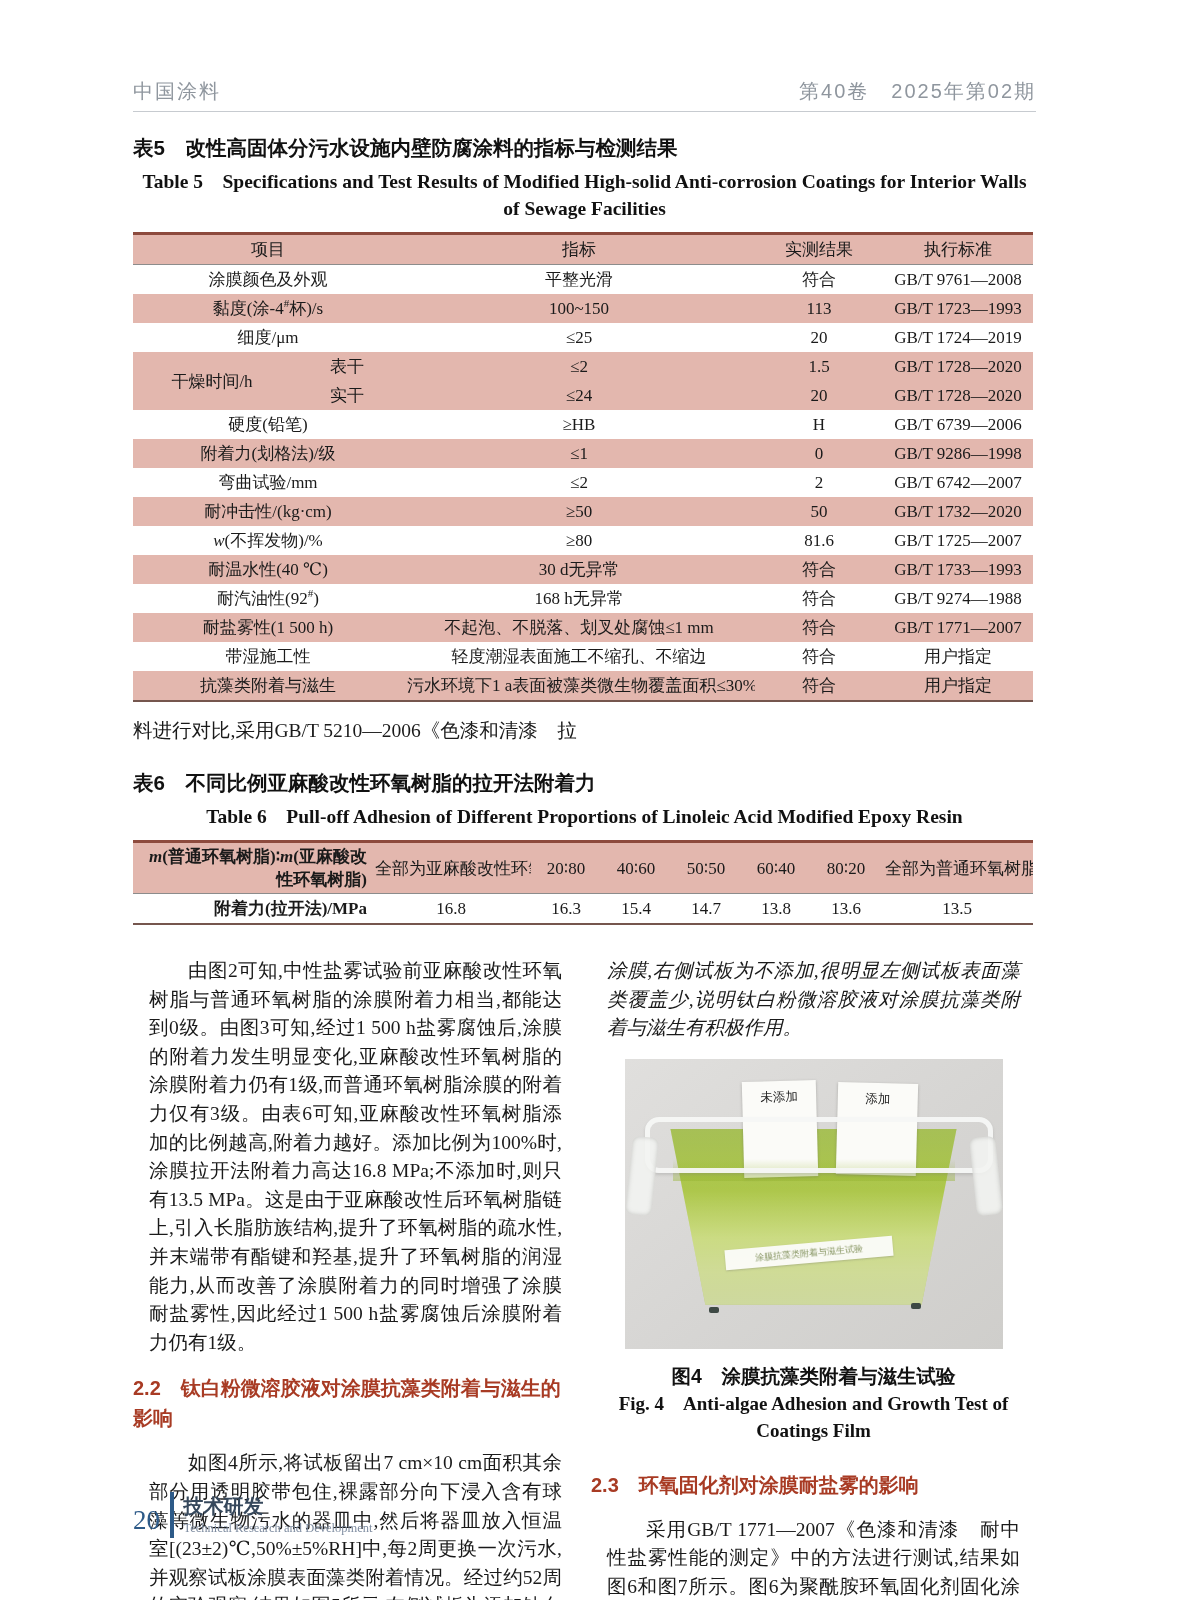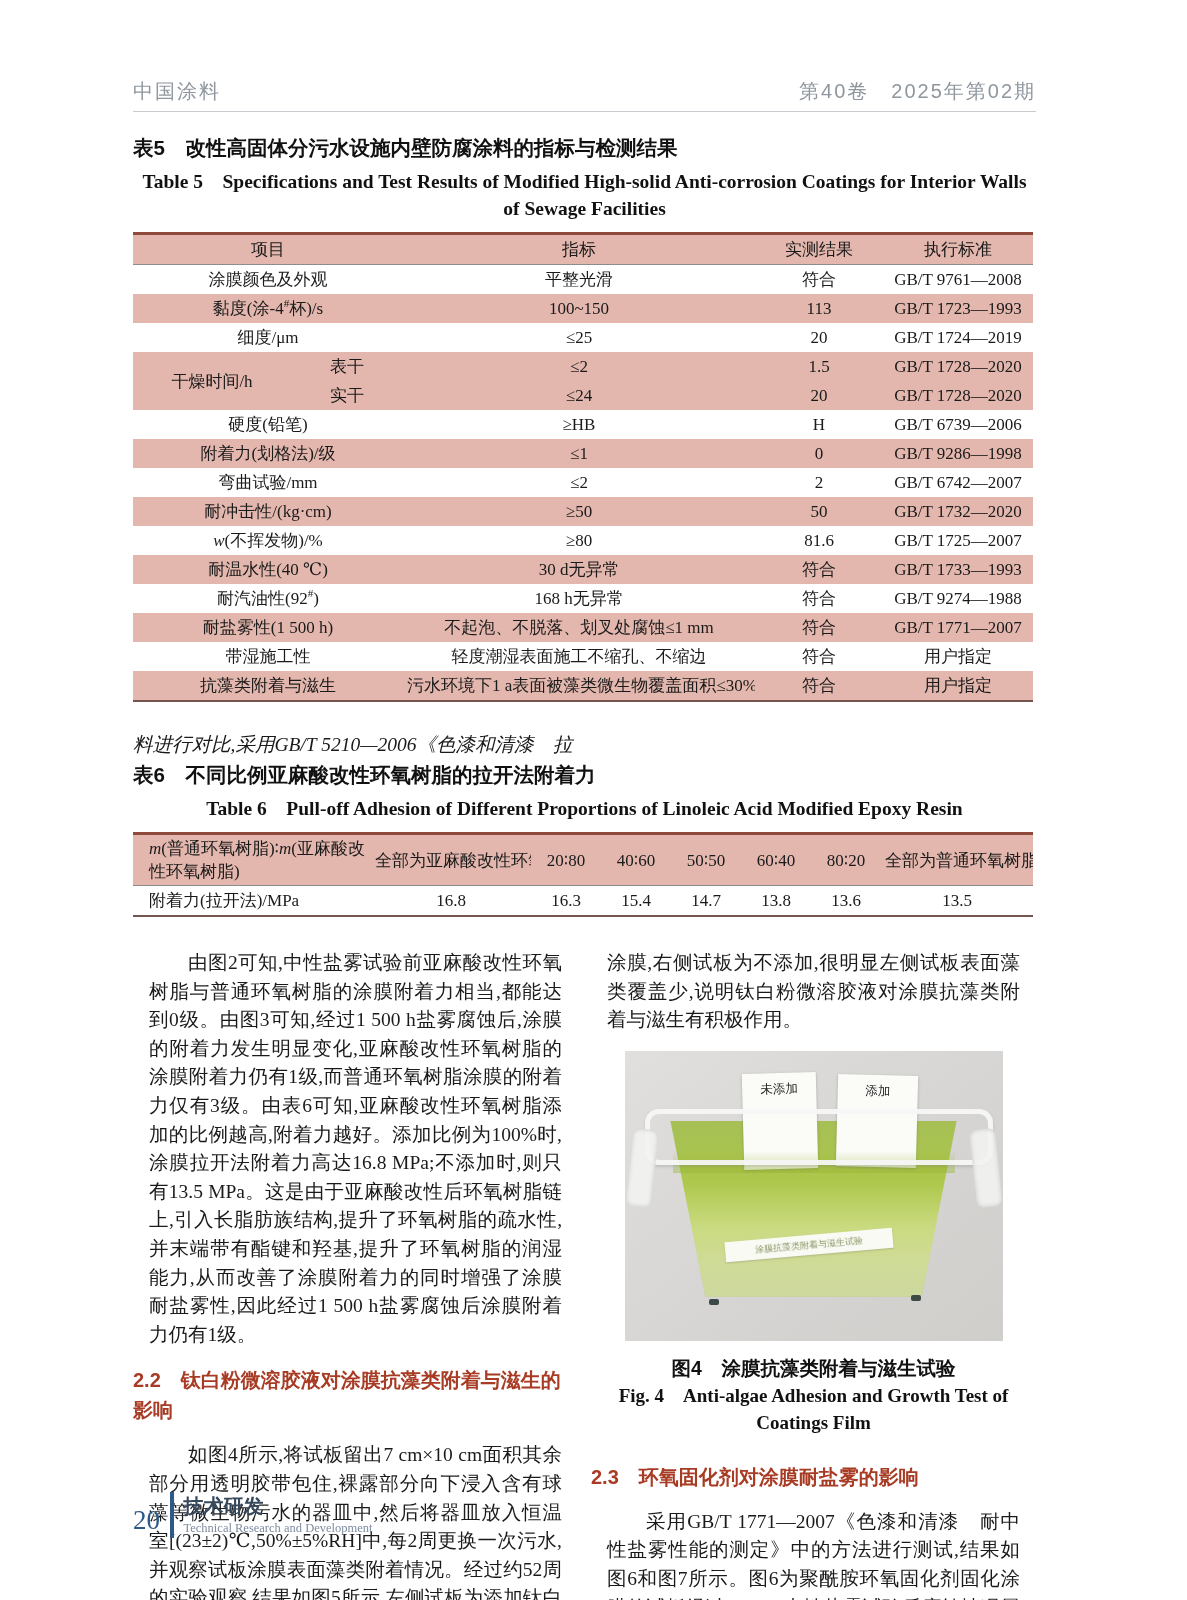"料进行对比,采用GB/T 5210—2006《色漆和清漆 拉" .bridge { font-style: italic -> none; margin-top: 28px -> 14px }
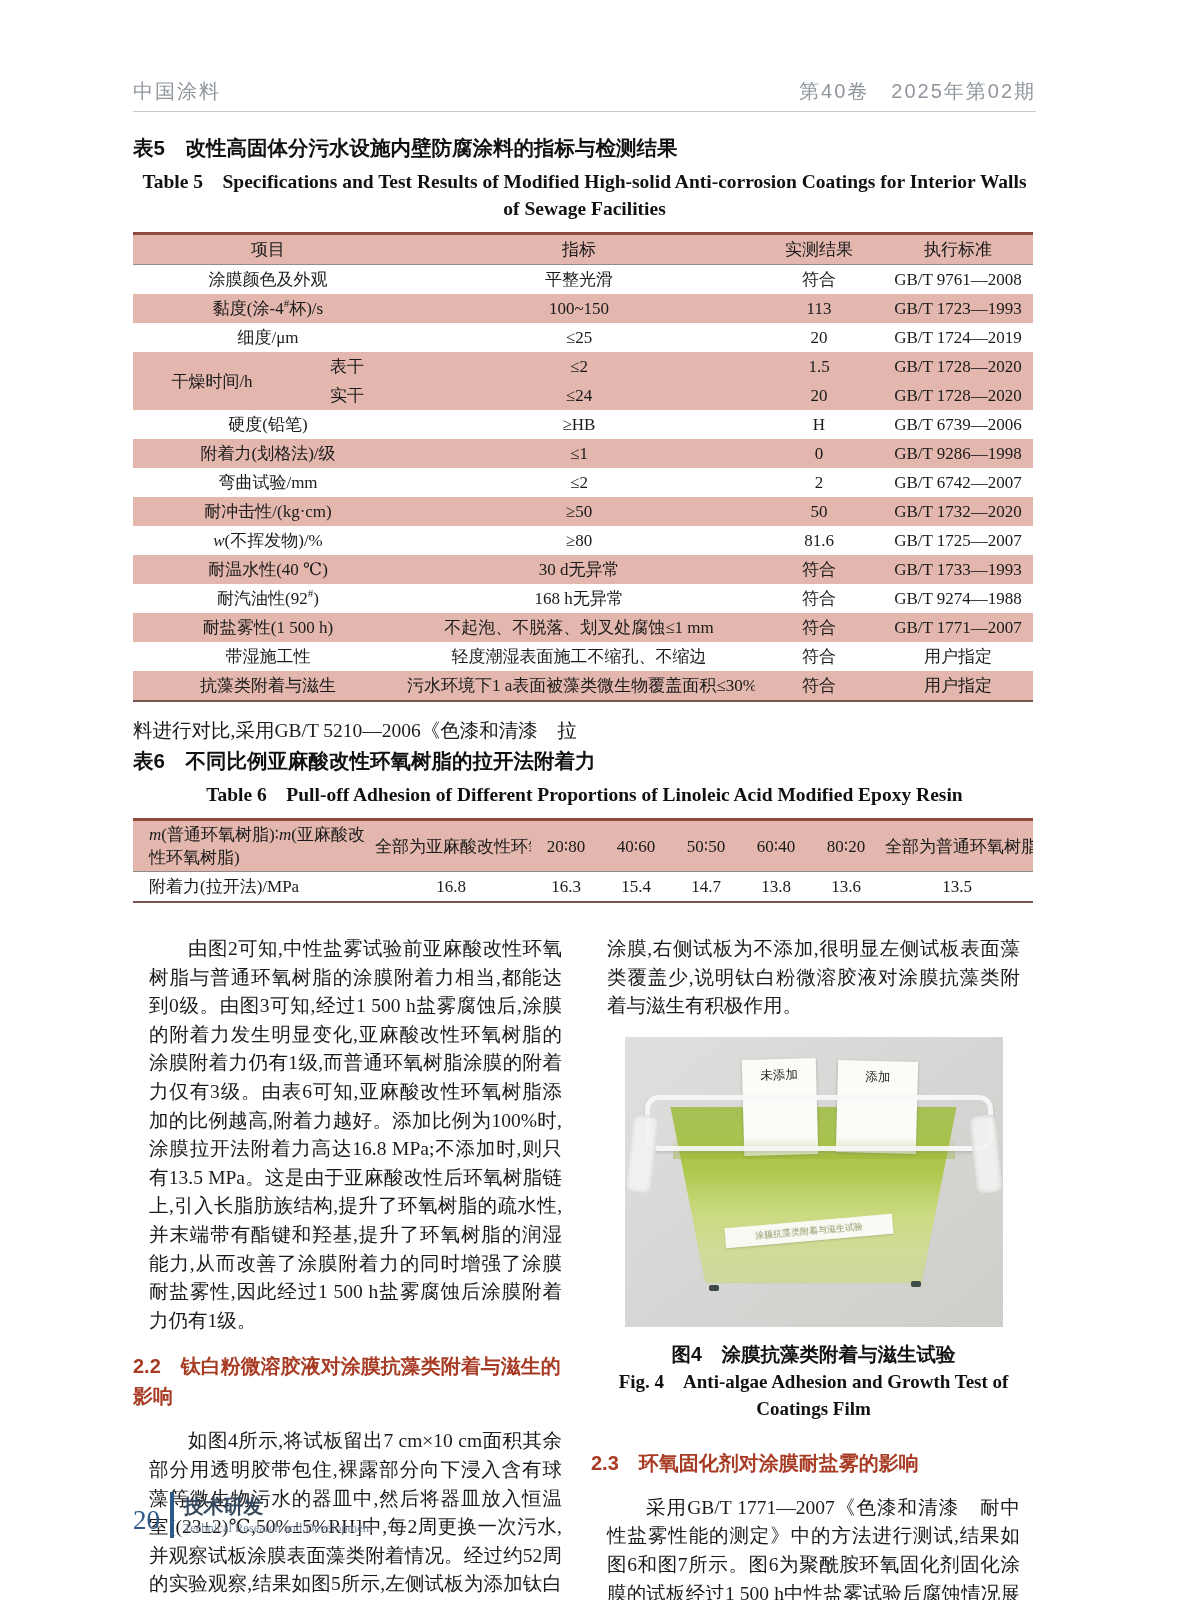"表6 不同比例亚麻酸改性环氧树脂的拉开法附着力" div.tbl-title-cn { margin-top: 2px -> 24px }
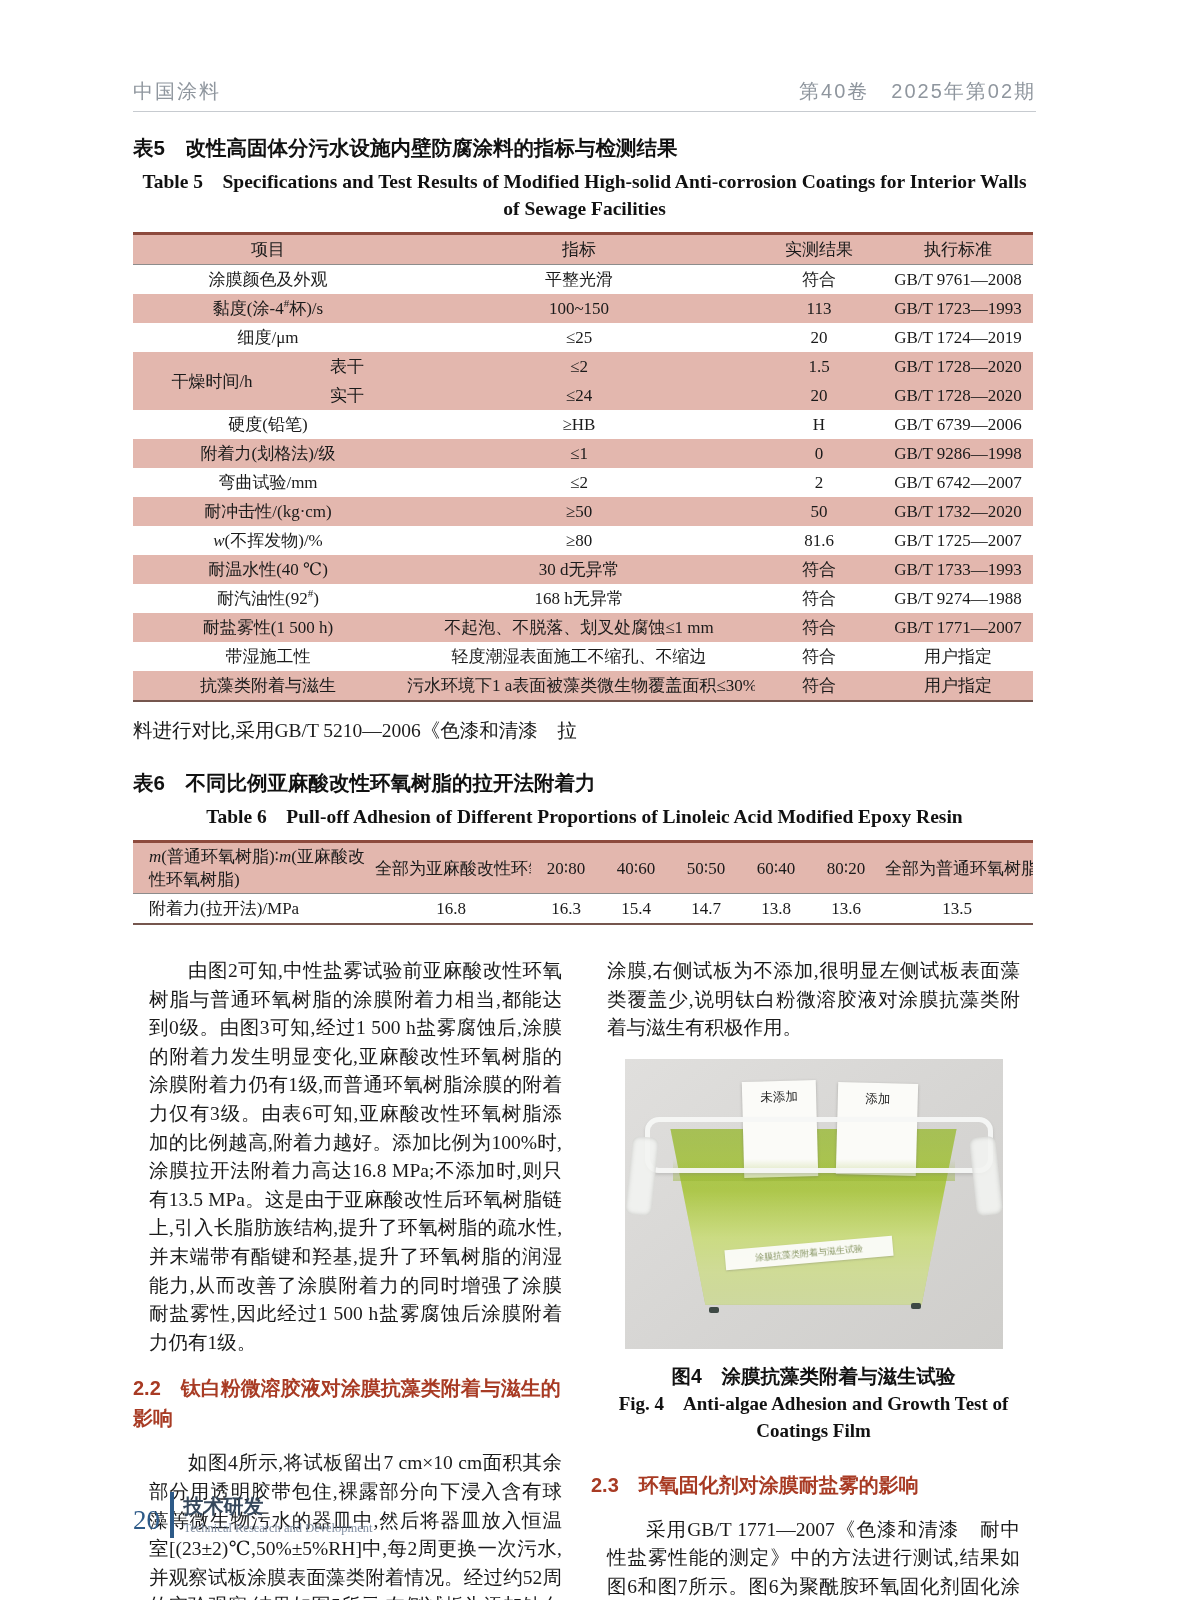"m(普通环氧树脂)∶m(亚麻酸改性环氧树脂)" .t6 td.c-item,.t6 th.h-first { font-weight: none -> bold; text-align: left -> right }
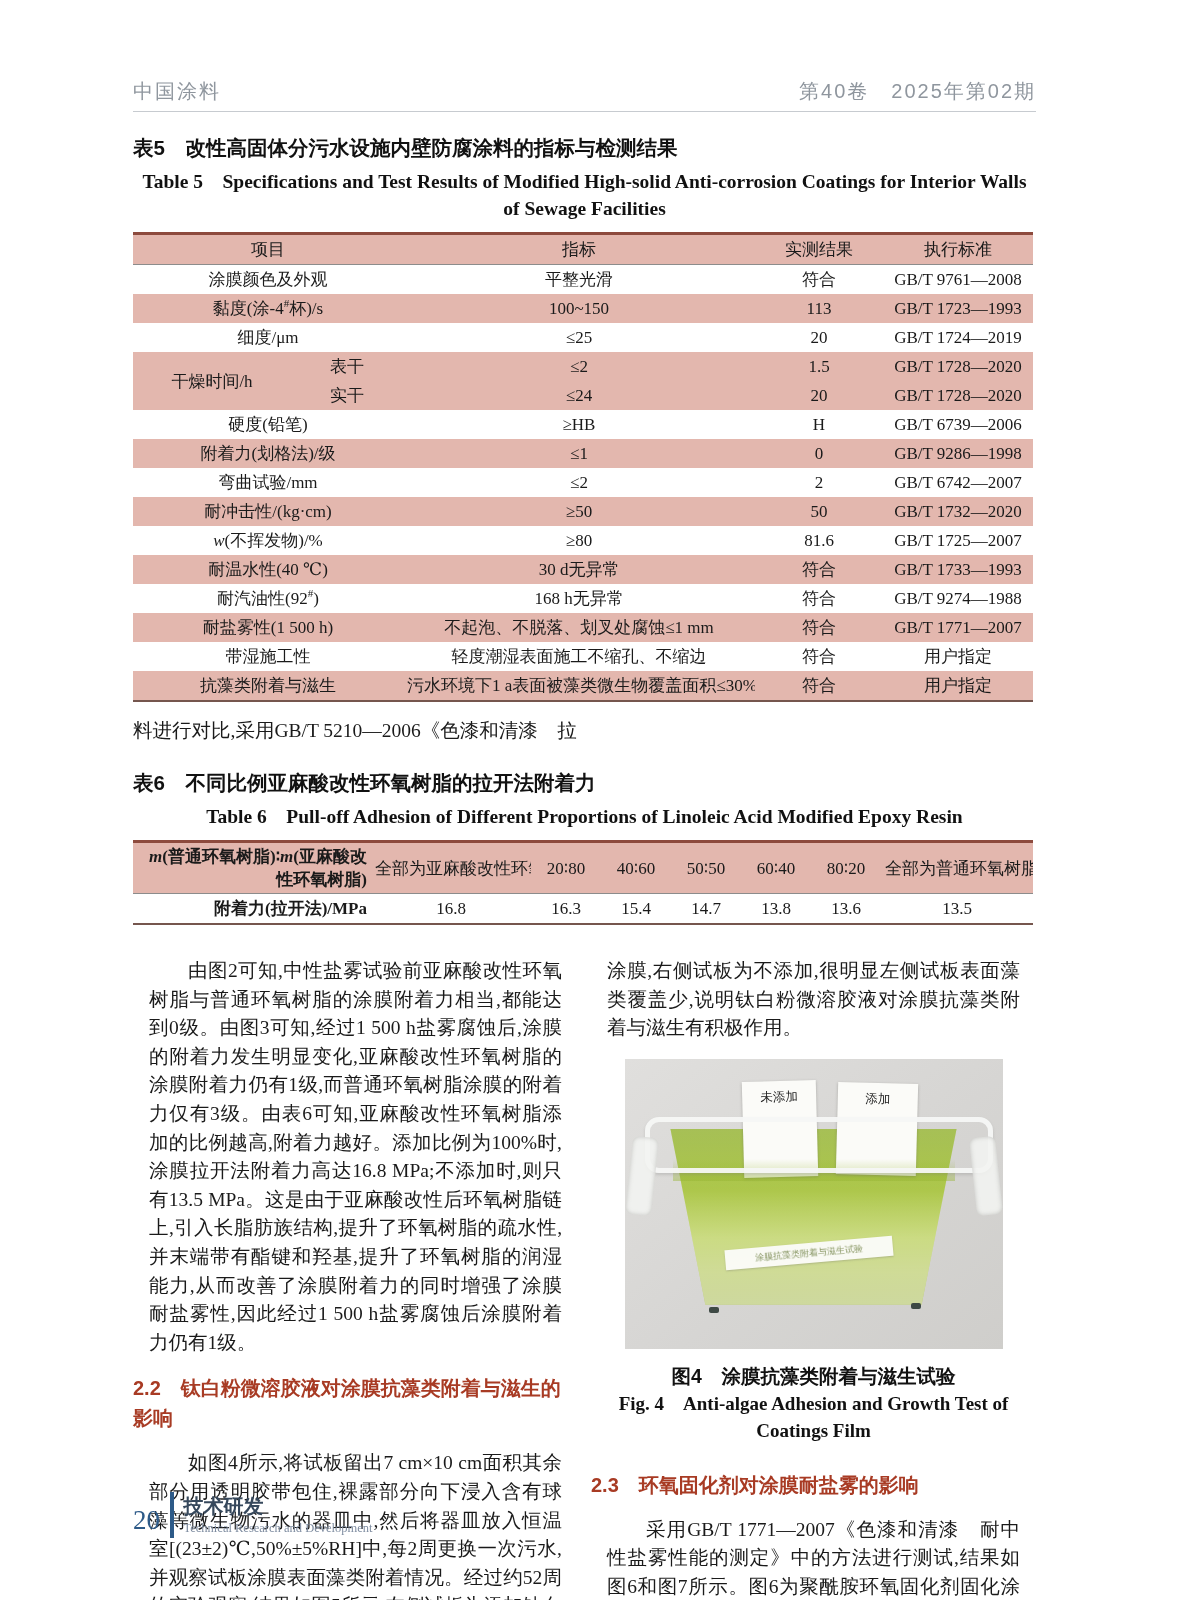"涂膜,右侧试板为不添加,很明显左侧试板表面藻类覆盖少,说明钛白粉微溶胶液对涂膜抗" p.cont { font-style: none -> italic }
